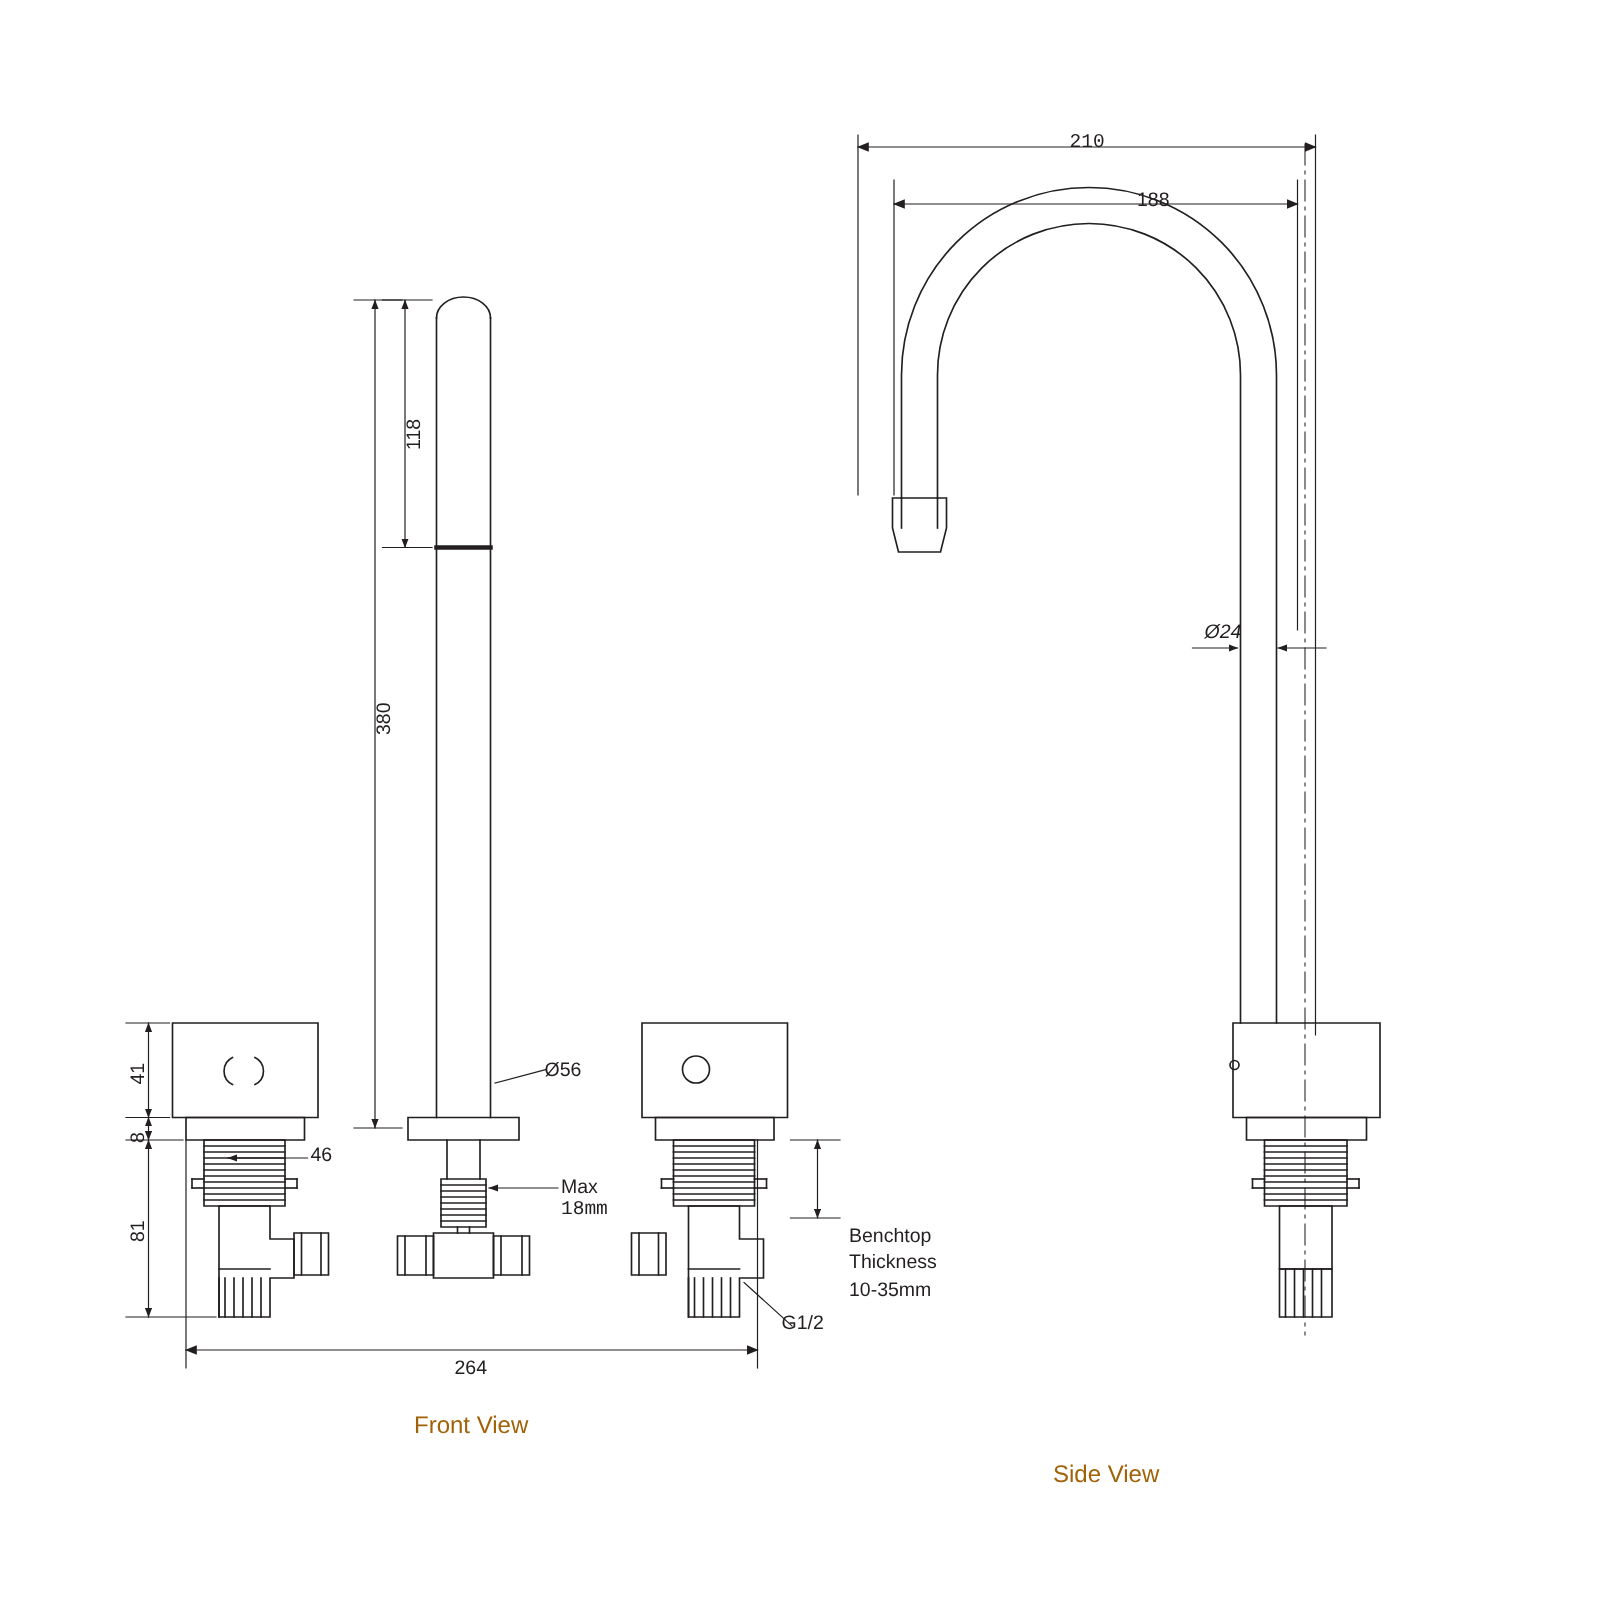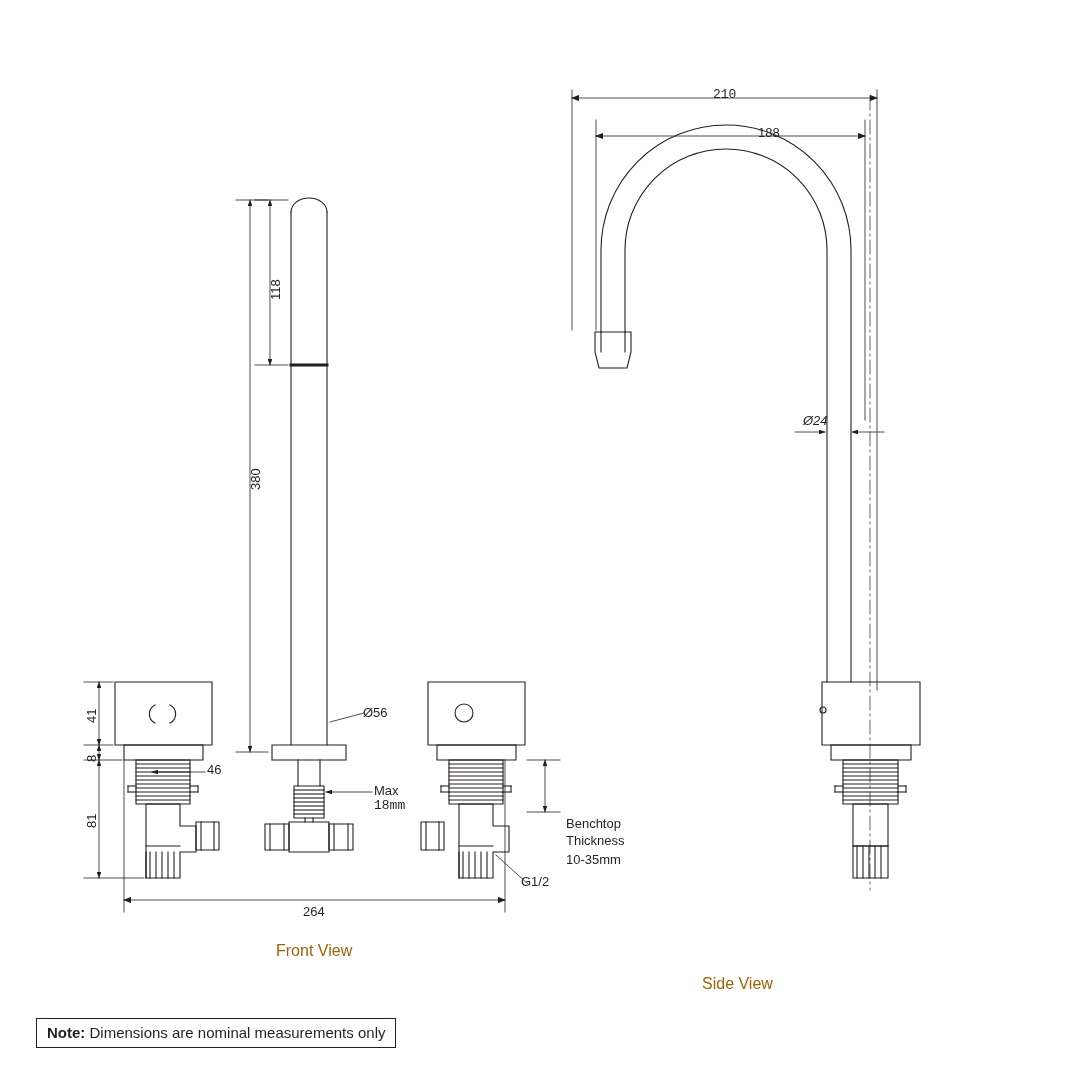"Note: Dimensions are nominal" div.noteBox { html: <div> <b>Note:</b><span> Dimensions are nominal measurements only</span> </div> -> none }
